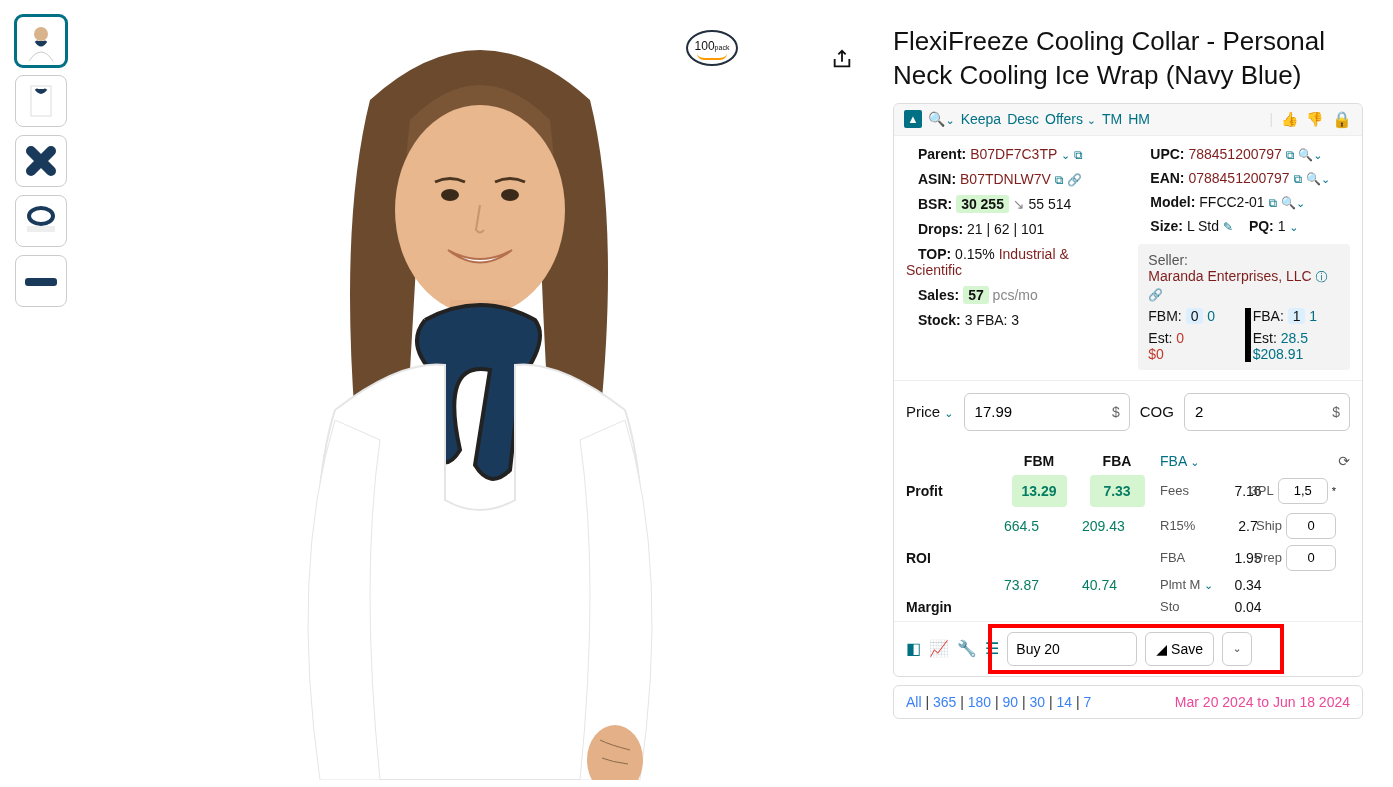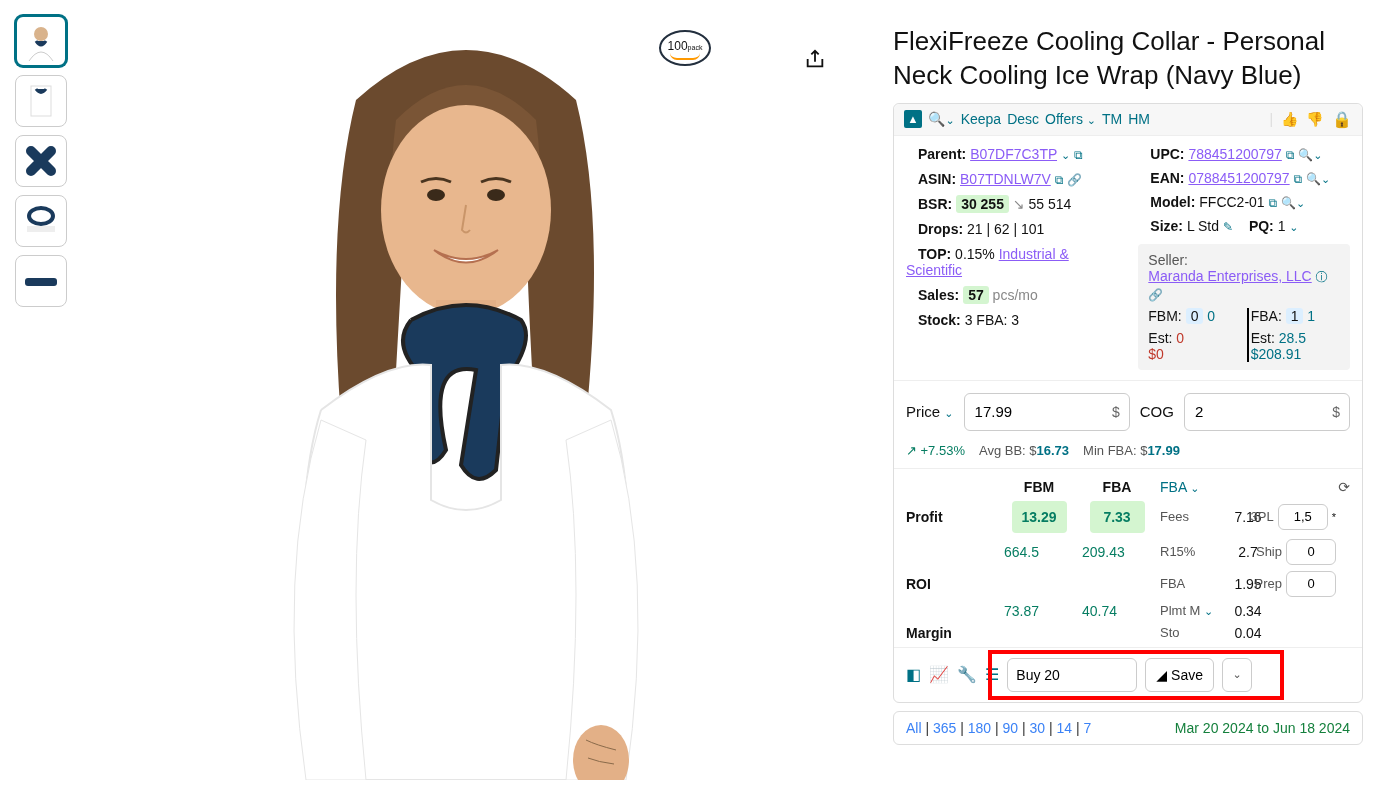"FlexiFreeze Cooling Collar - Personal" .right { margin-left: 27px -> none }
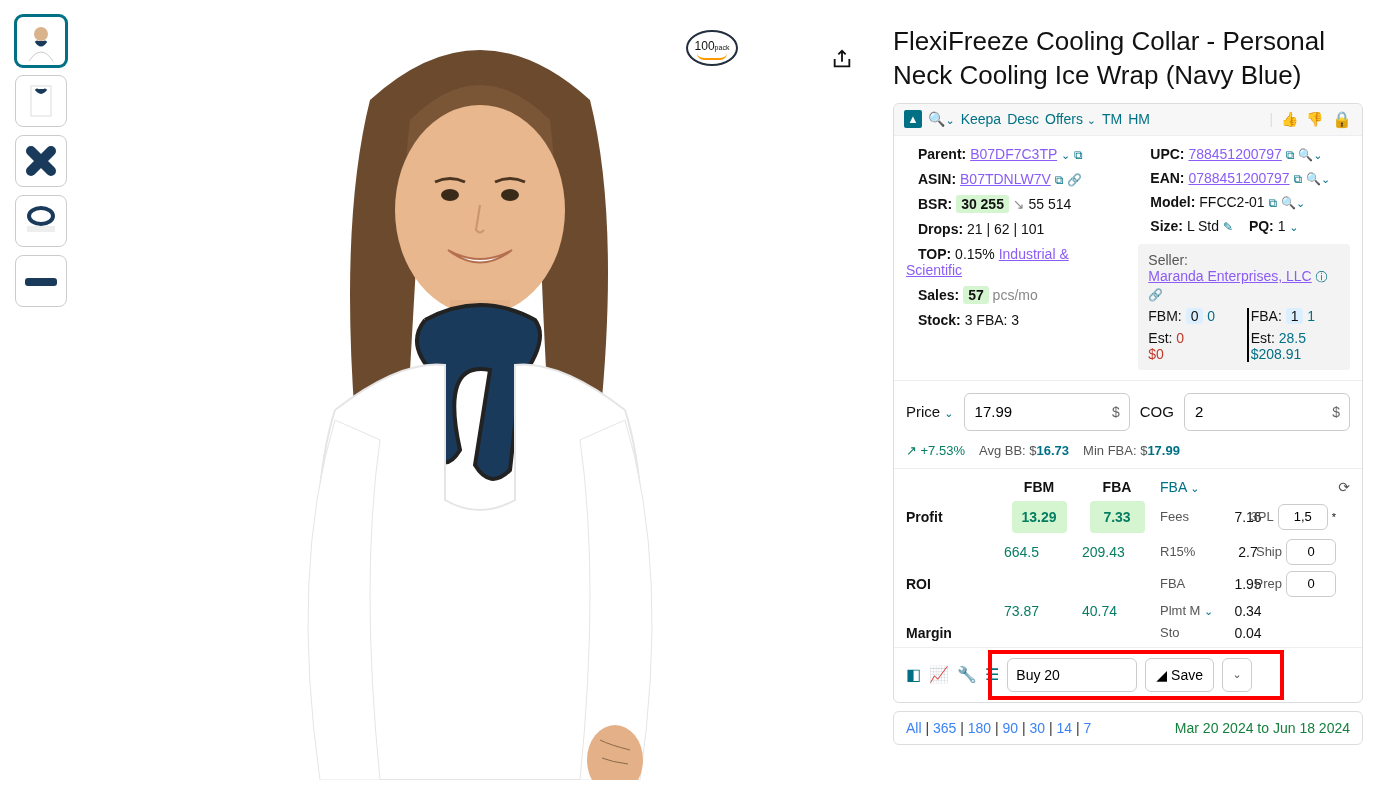"B07DF7C3TP" .link { color: #8b5cf6 -> #7f1d1d; text-decoration: underline -> none }
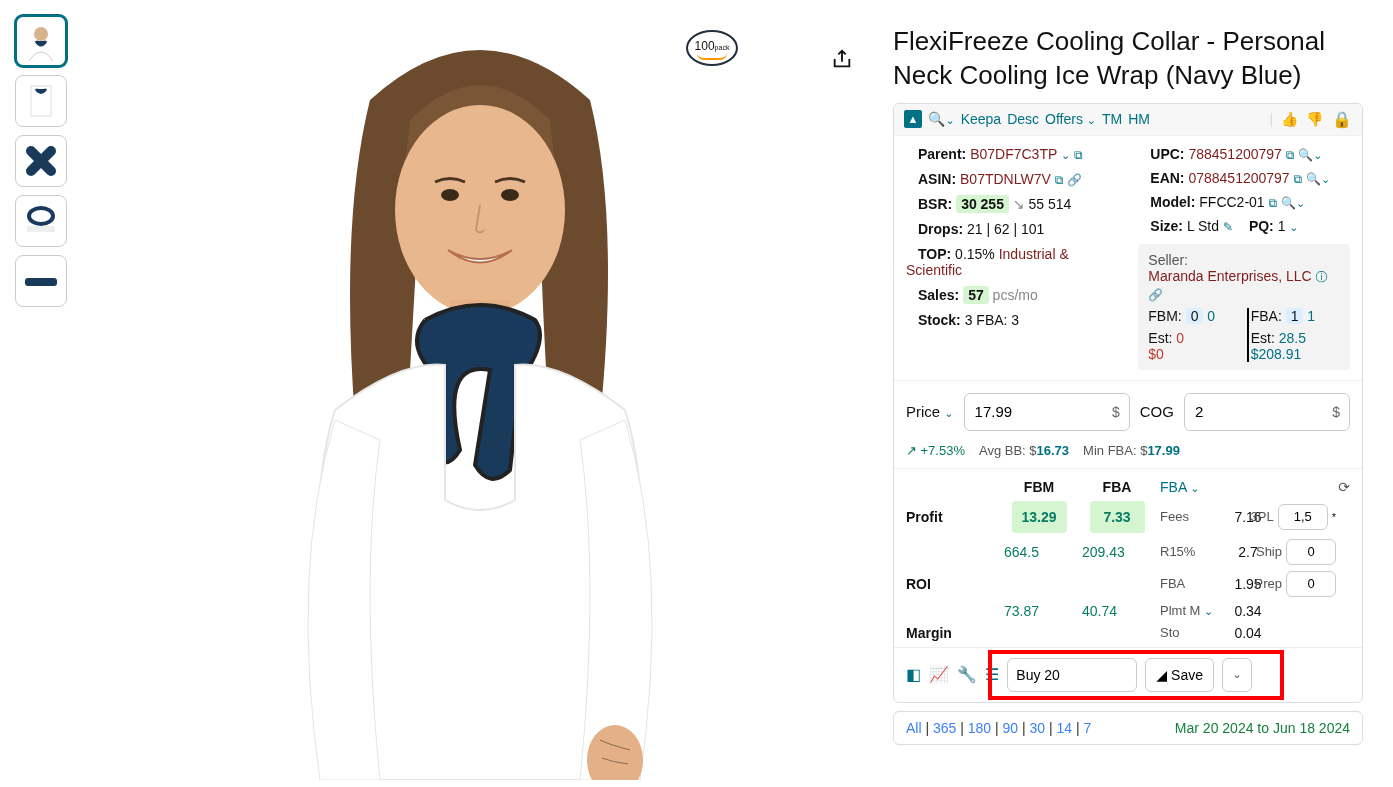"FBA: 1 1" .seller-col.lb { border-left: 2px solid #000000 -> 6px solid #000000 }
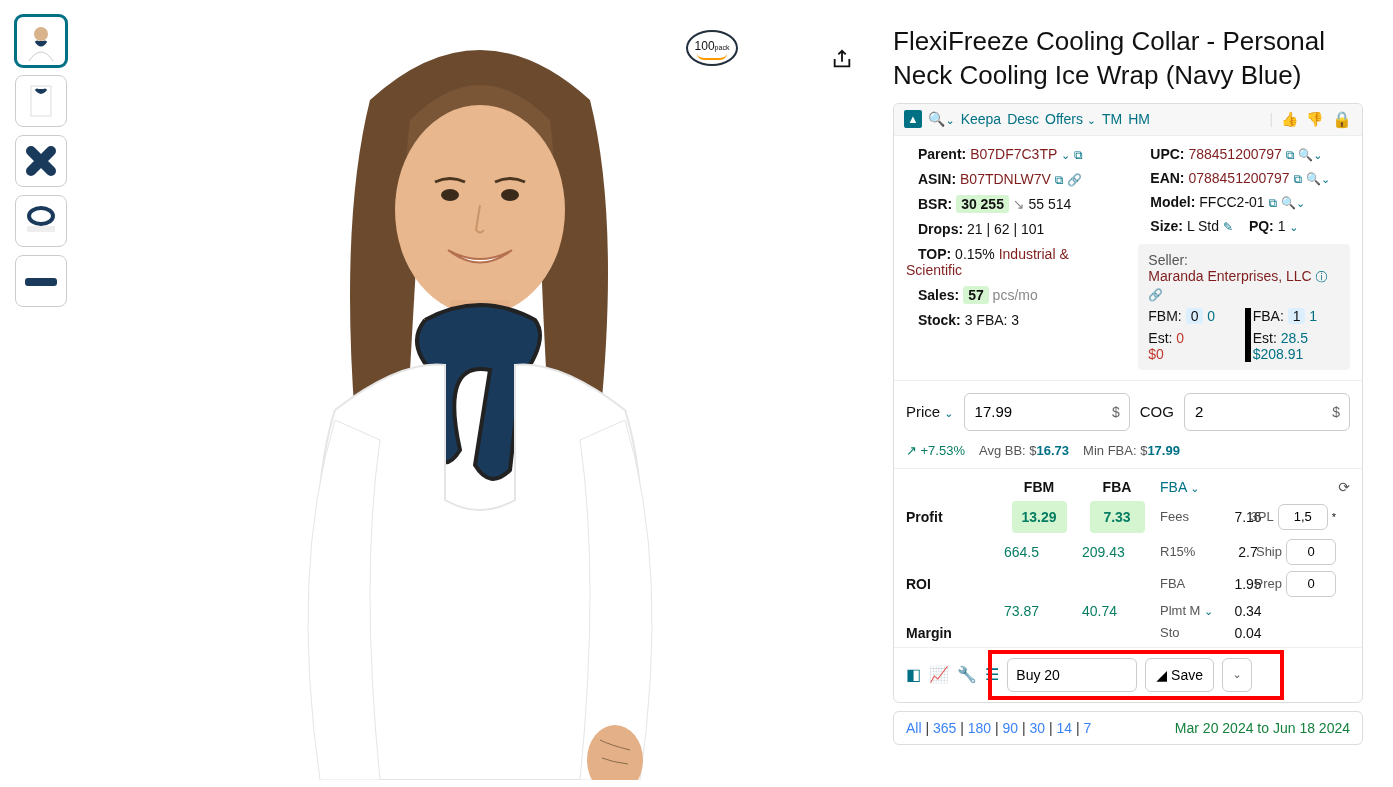"↗ +7.53%" div.price-sub { html: <div> <span>↗ <span>+7.53%</span></span> <span><span>Avg BB: $</span><span>16.73</span></span> <span><span>Min FBA: $</span><span>17.99</span></span> </div> -> none }
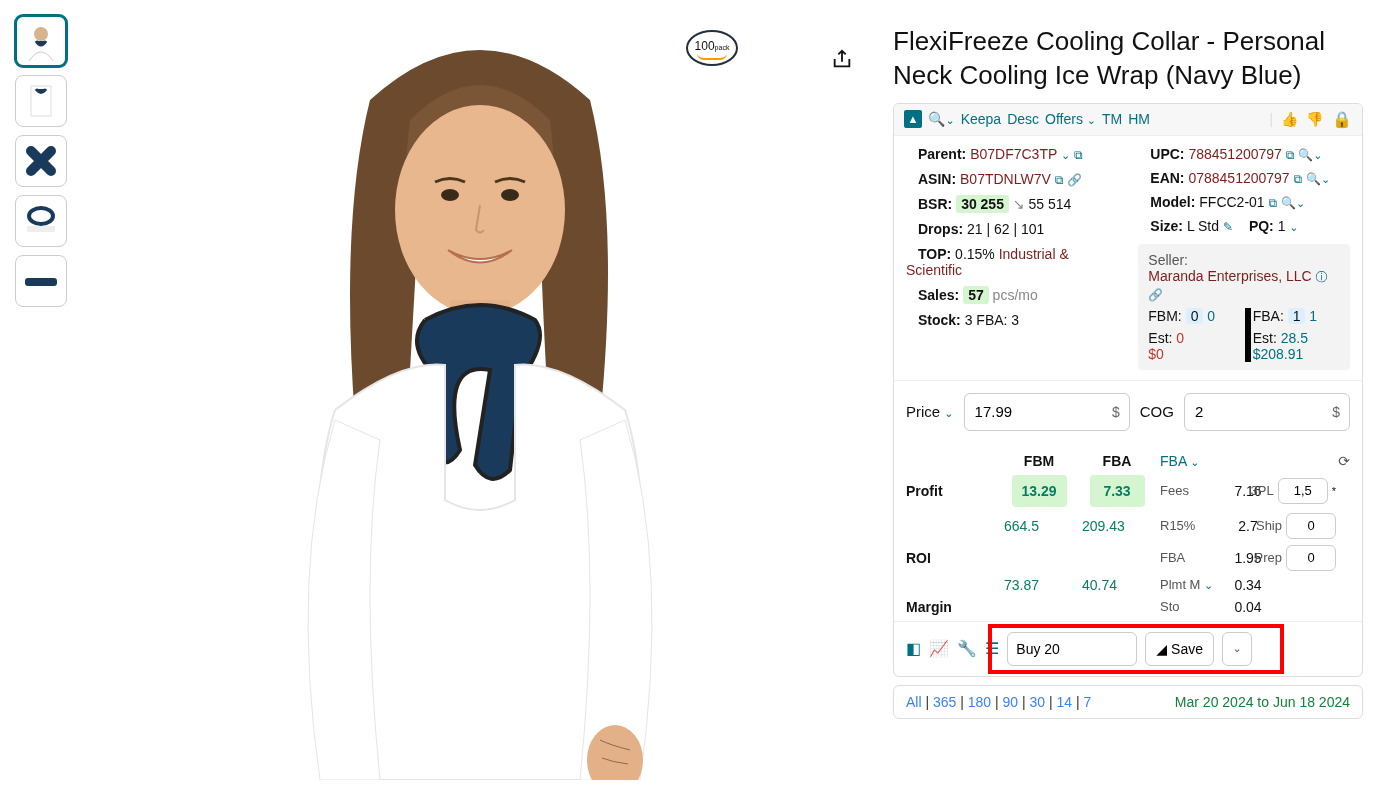"Mar 20 2024 to Jun" .date-range { color: #15803d -> #ec4899 }
